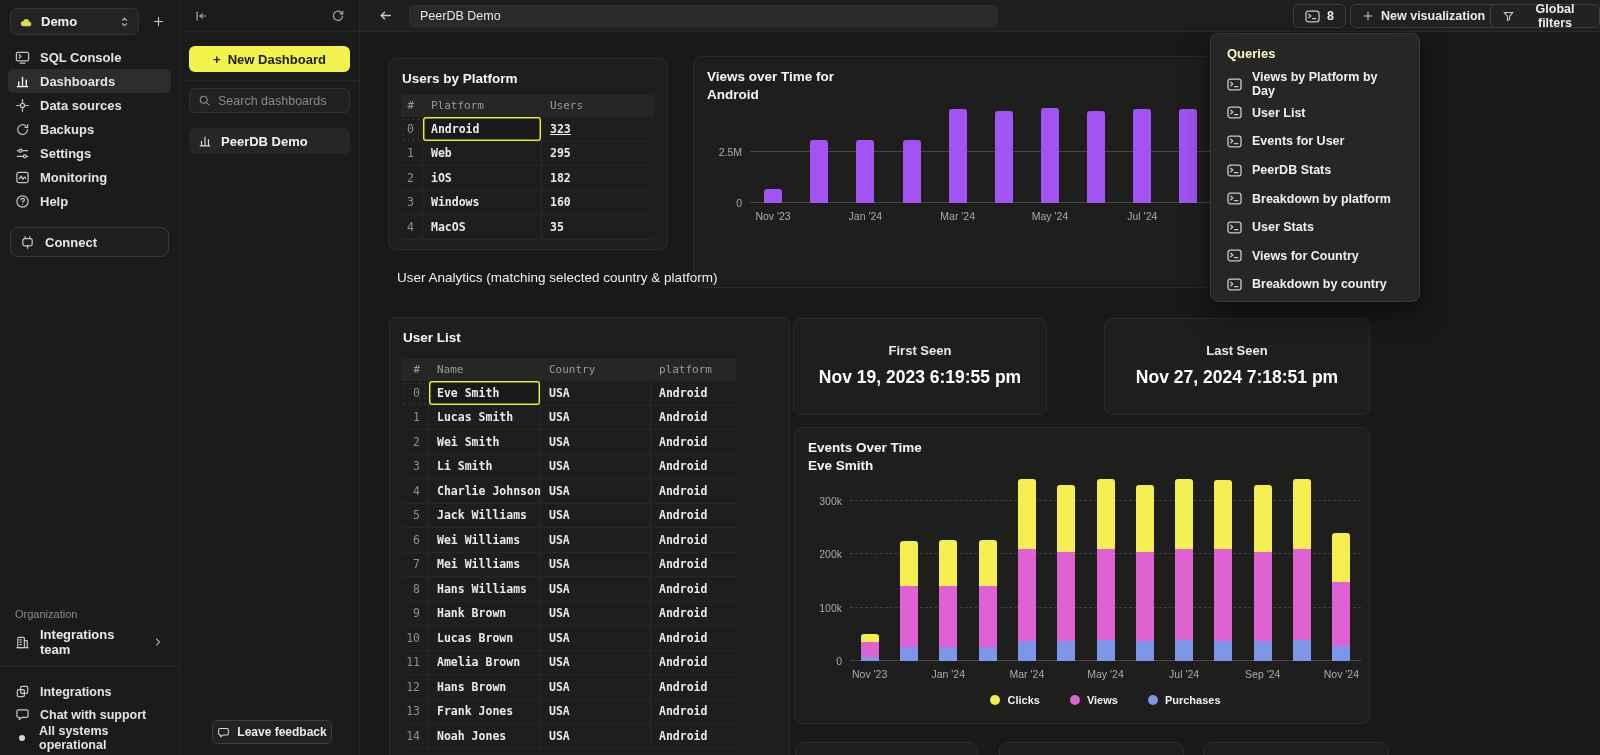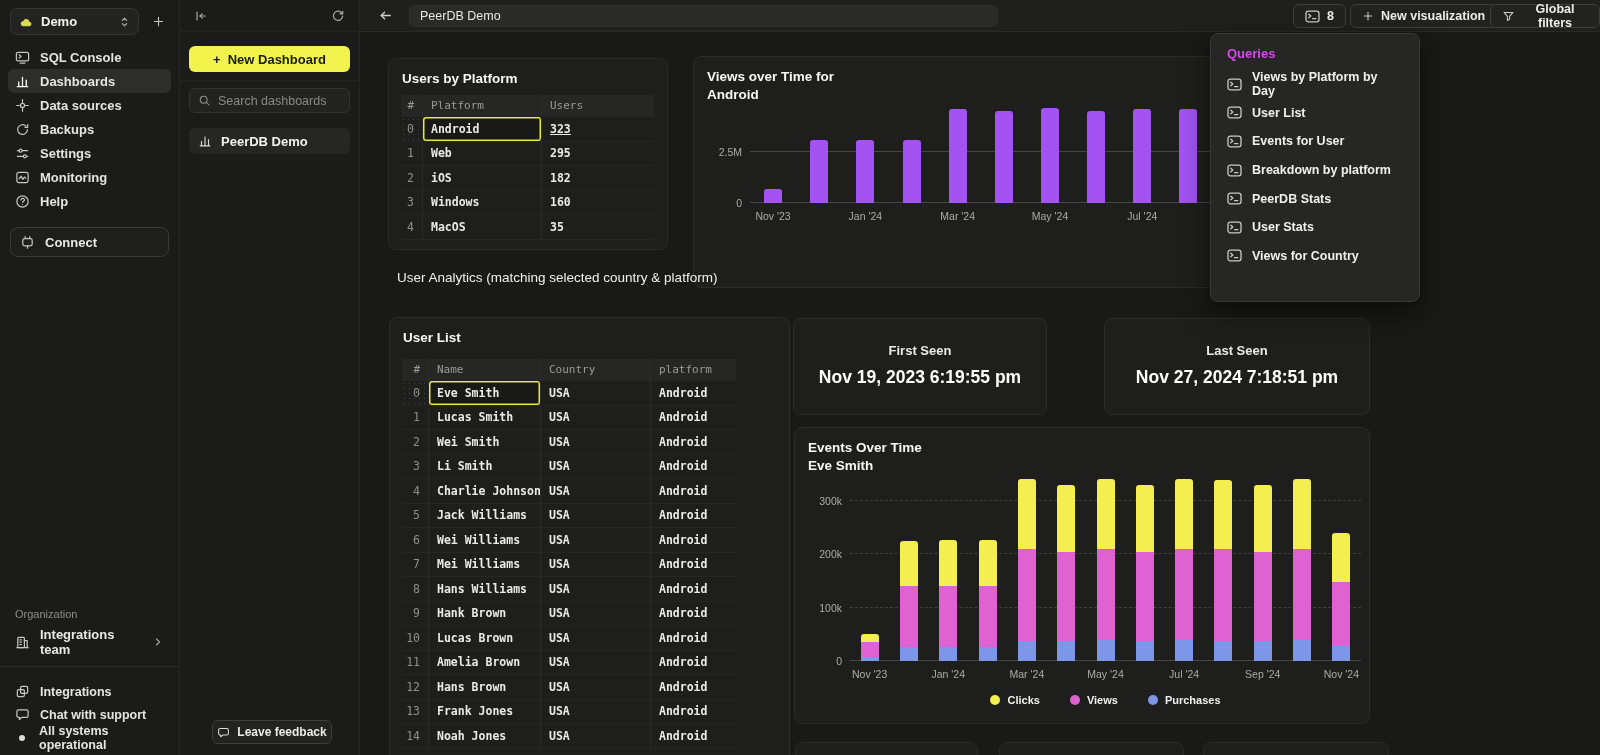"Queries" .pp-title { color: #d946ef -> #fef9c3 }
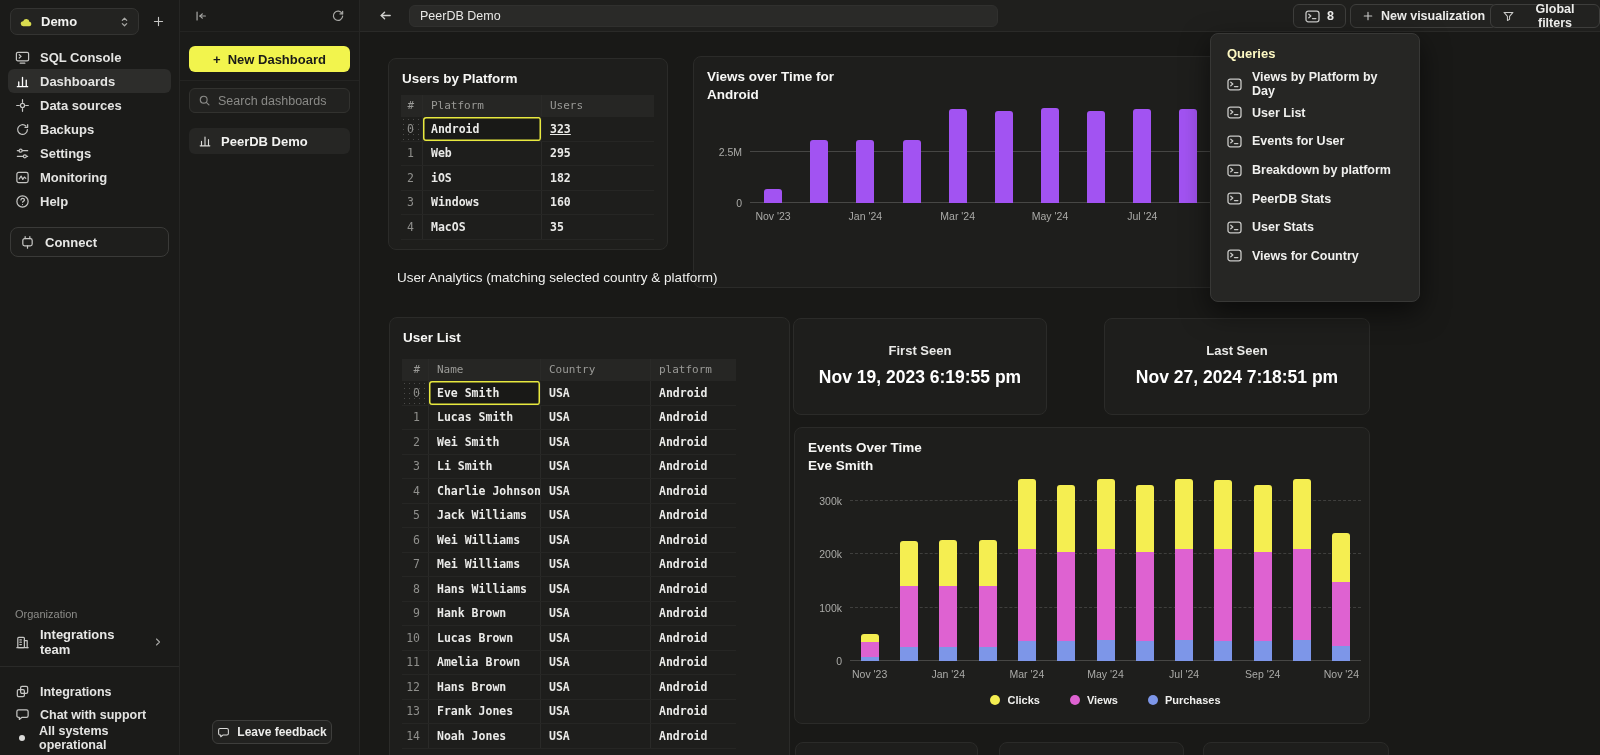"Breakdown by platform" div.pp-item { order: before "PeerDB Stats" -> after "PeerDB Stats" }
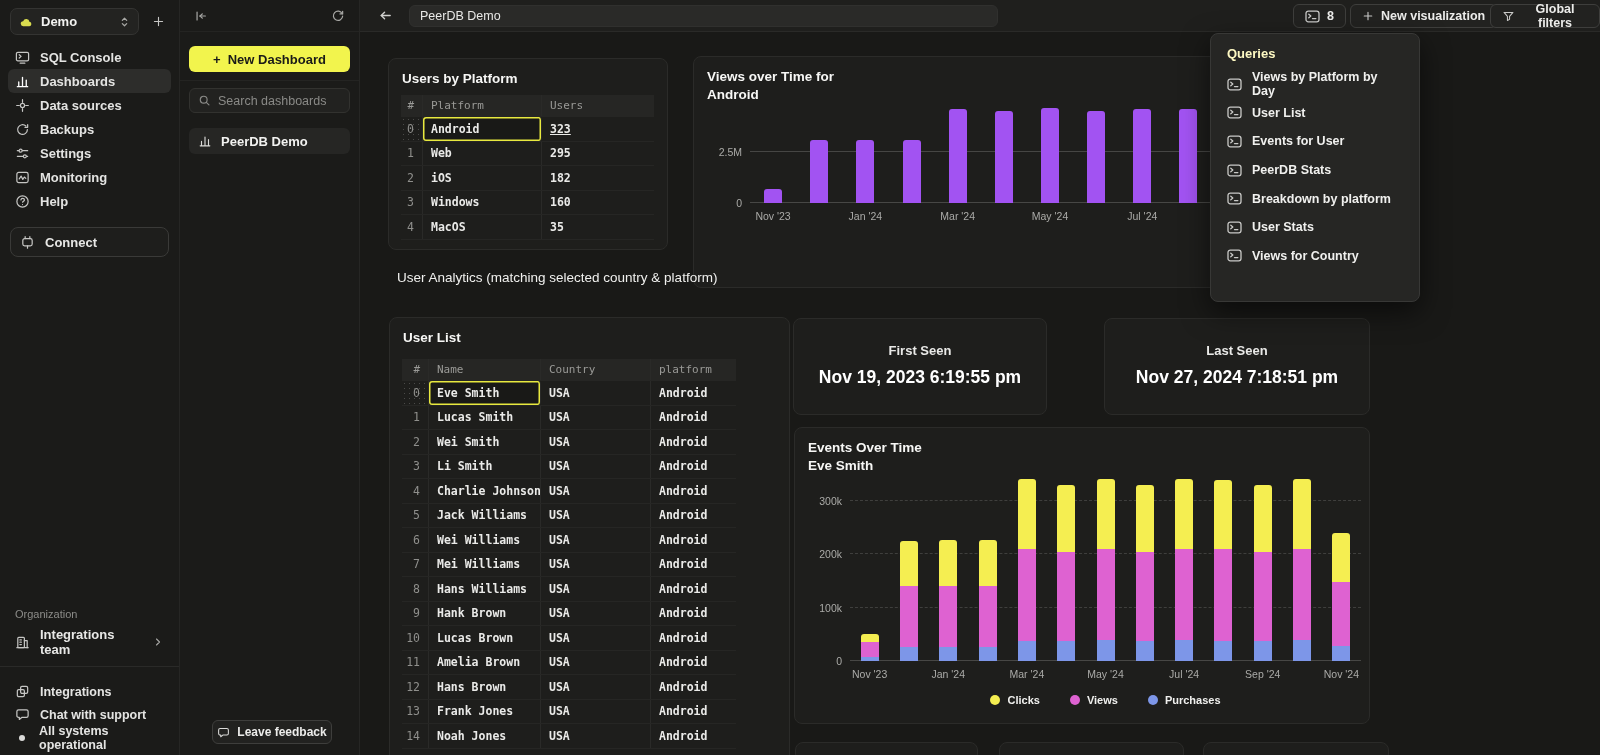"Breakdown by country" div.pp-item { html: none -> <div> <span> <svg> <rect></rect> <path></path> <path></path> </svg> </span> <span>Breakdown by country</span> </div> }
